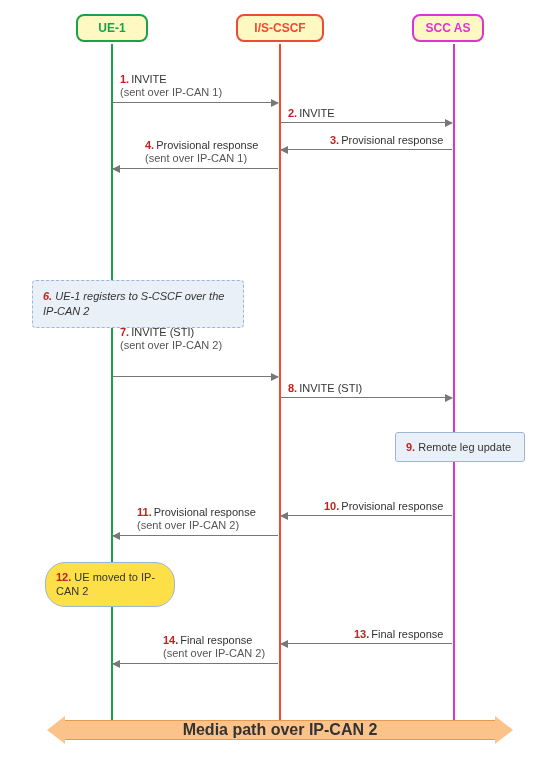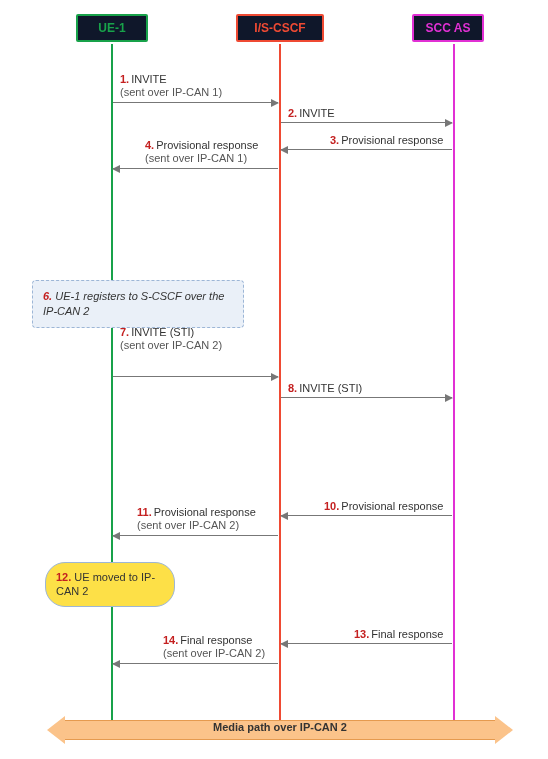"UE-1" .actor-box { background: #0f172a -> #fef9c3; border-radius: 2px -> 8px }
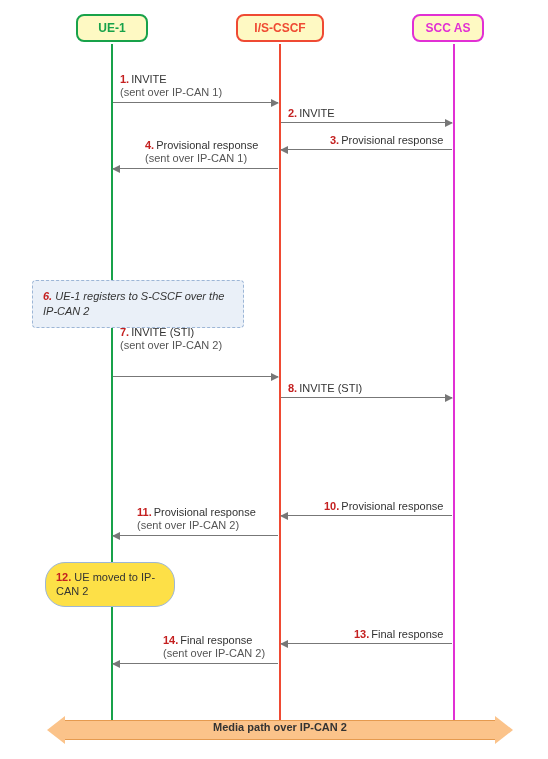"9. Remote leg update" div.note-solid { html: none -> <div> <span>9.</span> <span>Remote leg update</span> </div> }
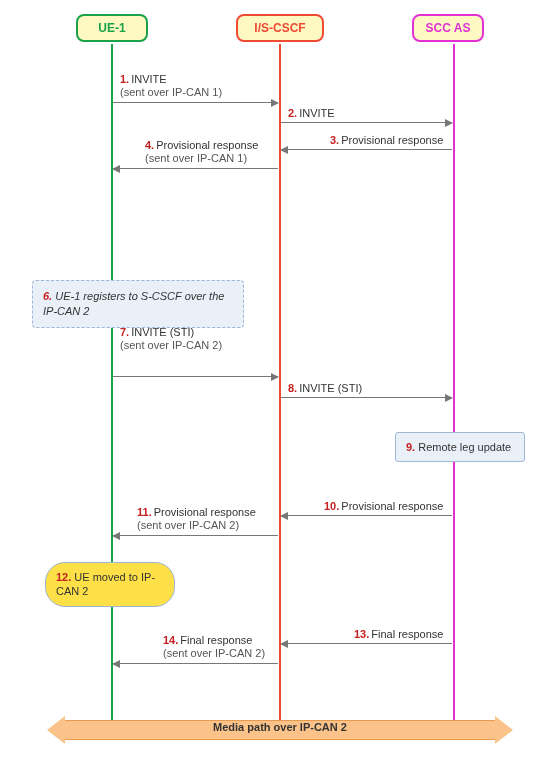"Media path over IP-CAN 2" .media-bar { align-items: flex-start -> flex-end; font-size: 11px -> 16px }
